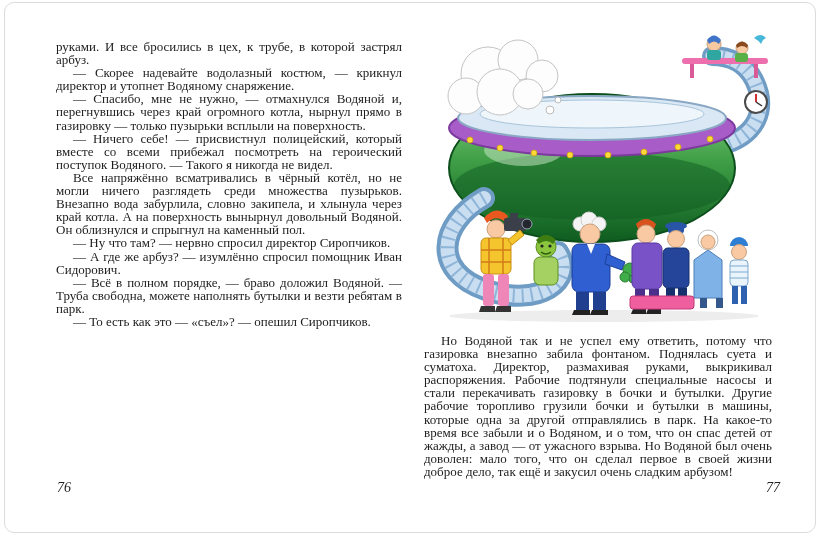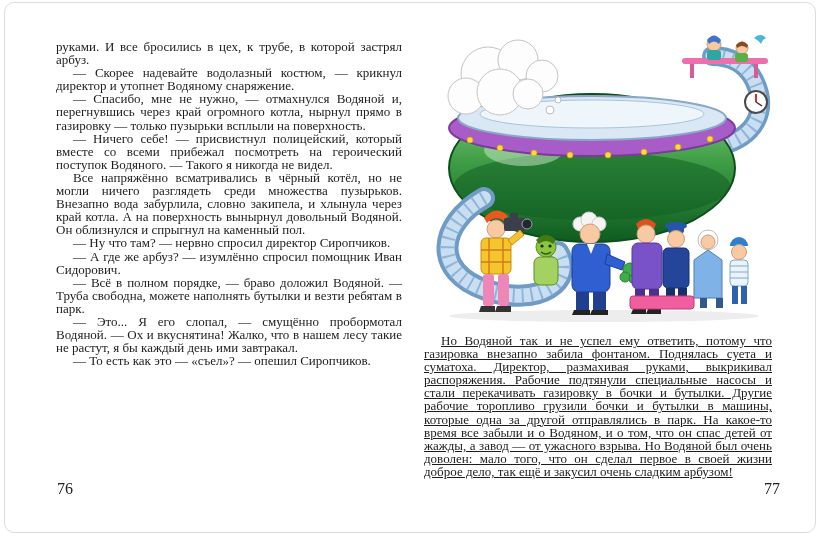"— Это... Я его слопал," p.indent { html: <p>— Это... Я его слопал, — смущённо пробормотал Водяной. — Ох и вкуснятина! Жалко, что в нашем лесу такие не растут, я бы каждый день ими завтракал.</p> -> none }
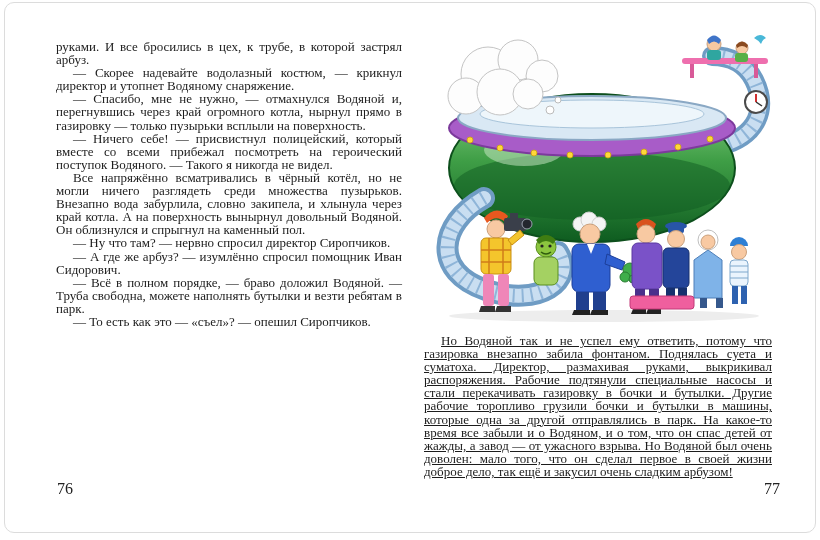"Но Водяной так и не" .page-right { text-decoration: underline -> none }
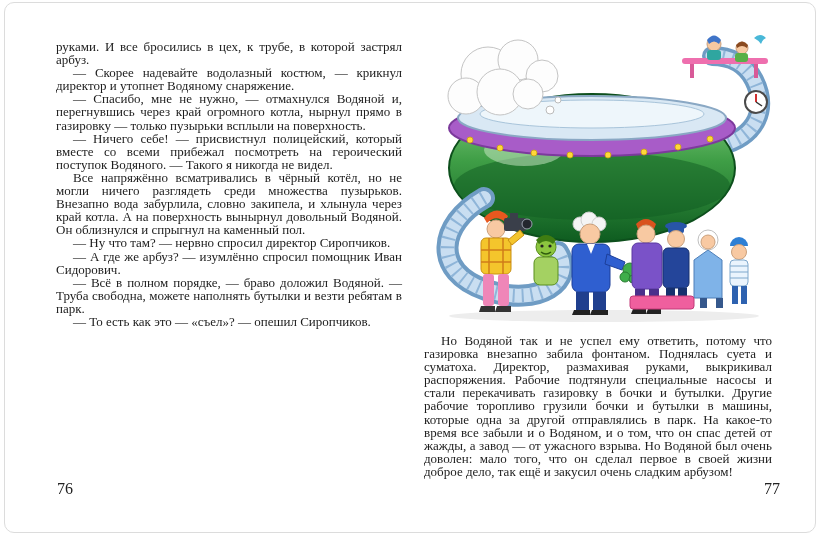"76" .page-num { font-size: 16px -> 14px; font-style: none -> italic }
